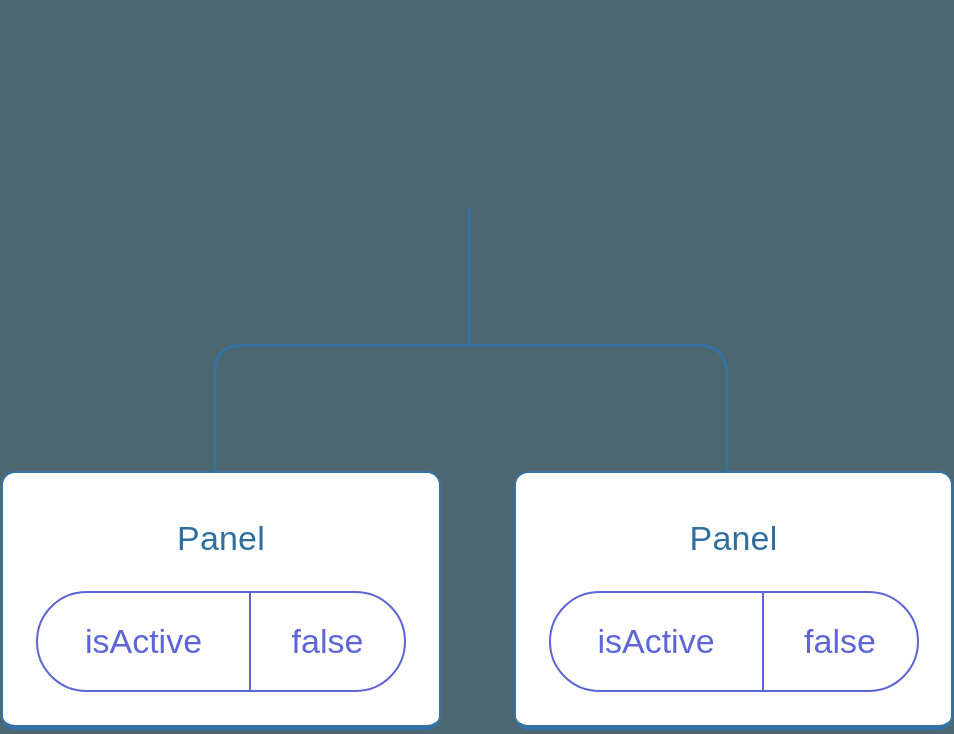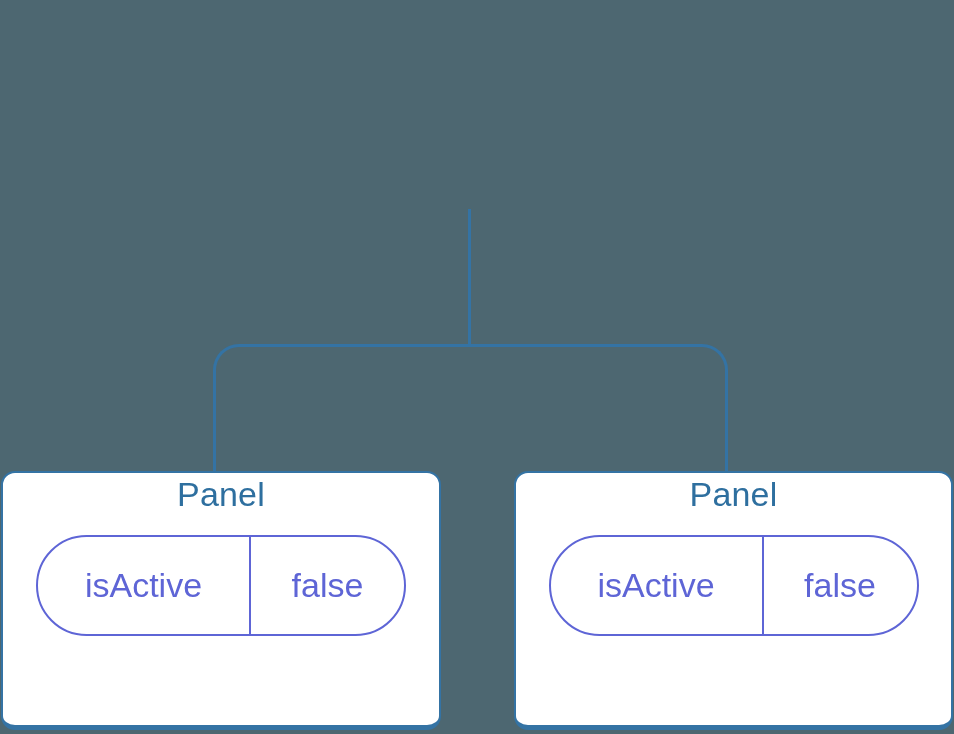"Panel" .panel .node-title { margin-top: none -> 44px }
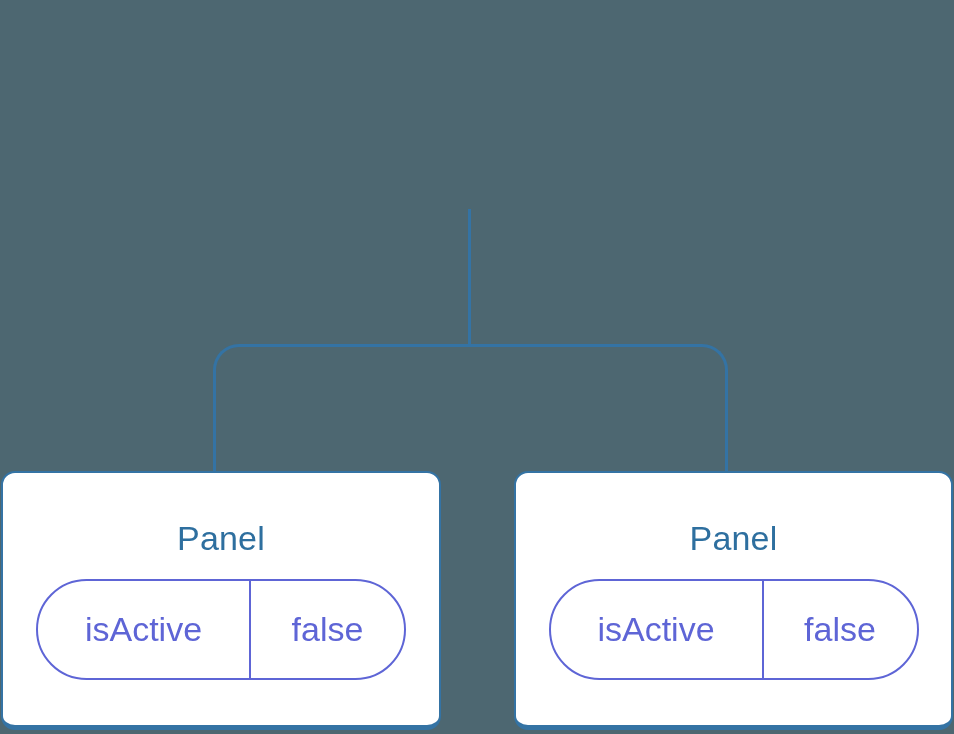"isActive" .pill { margin-top: 20px -> 32px }
